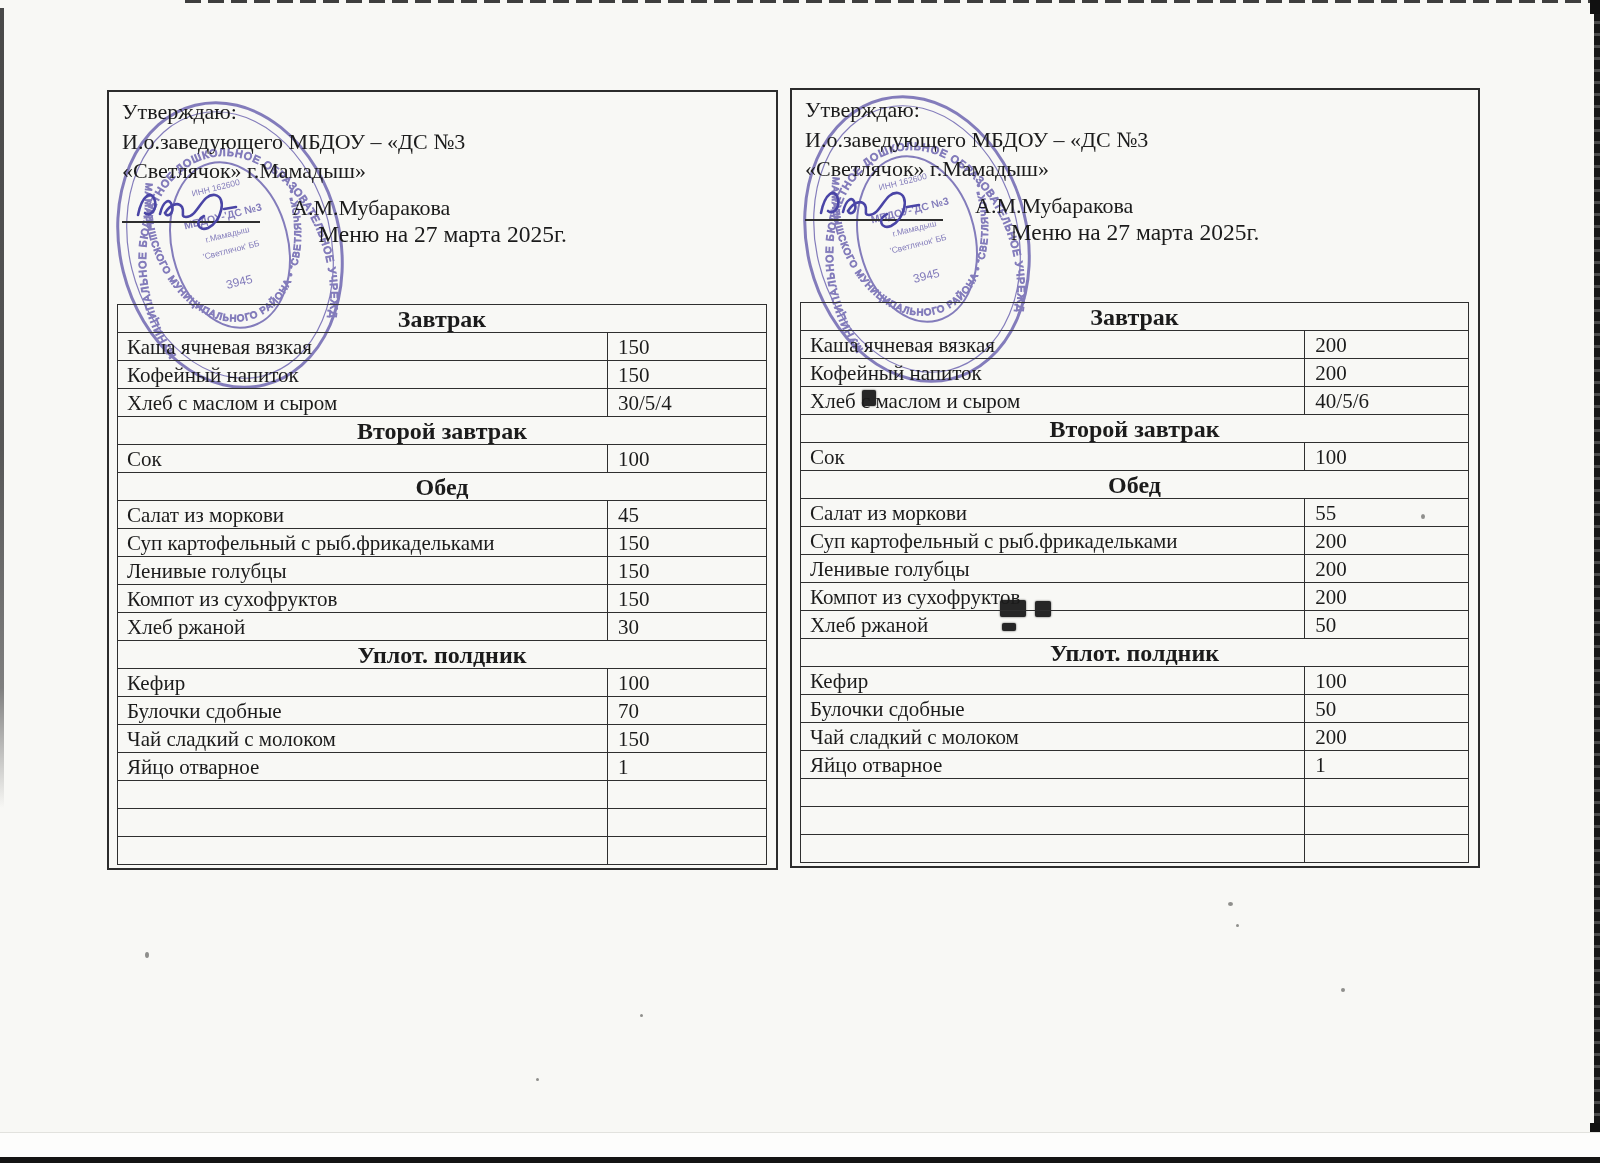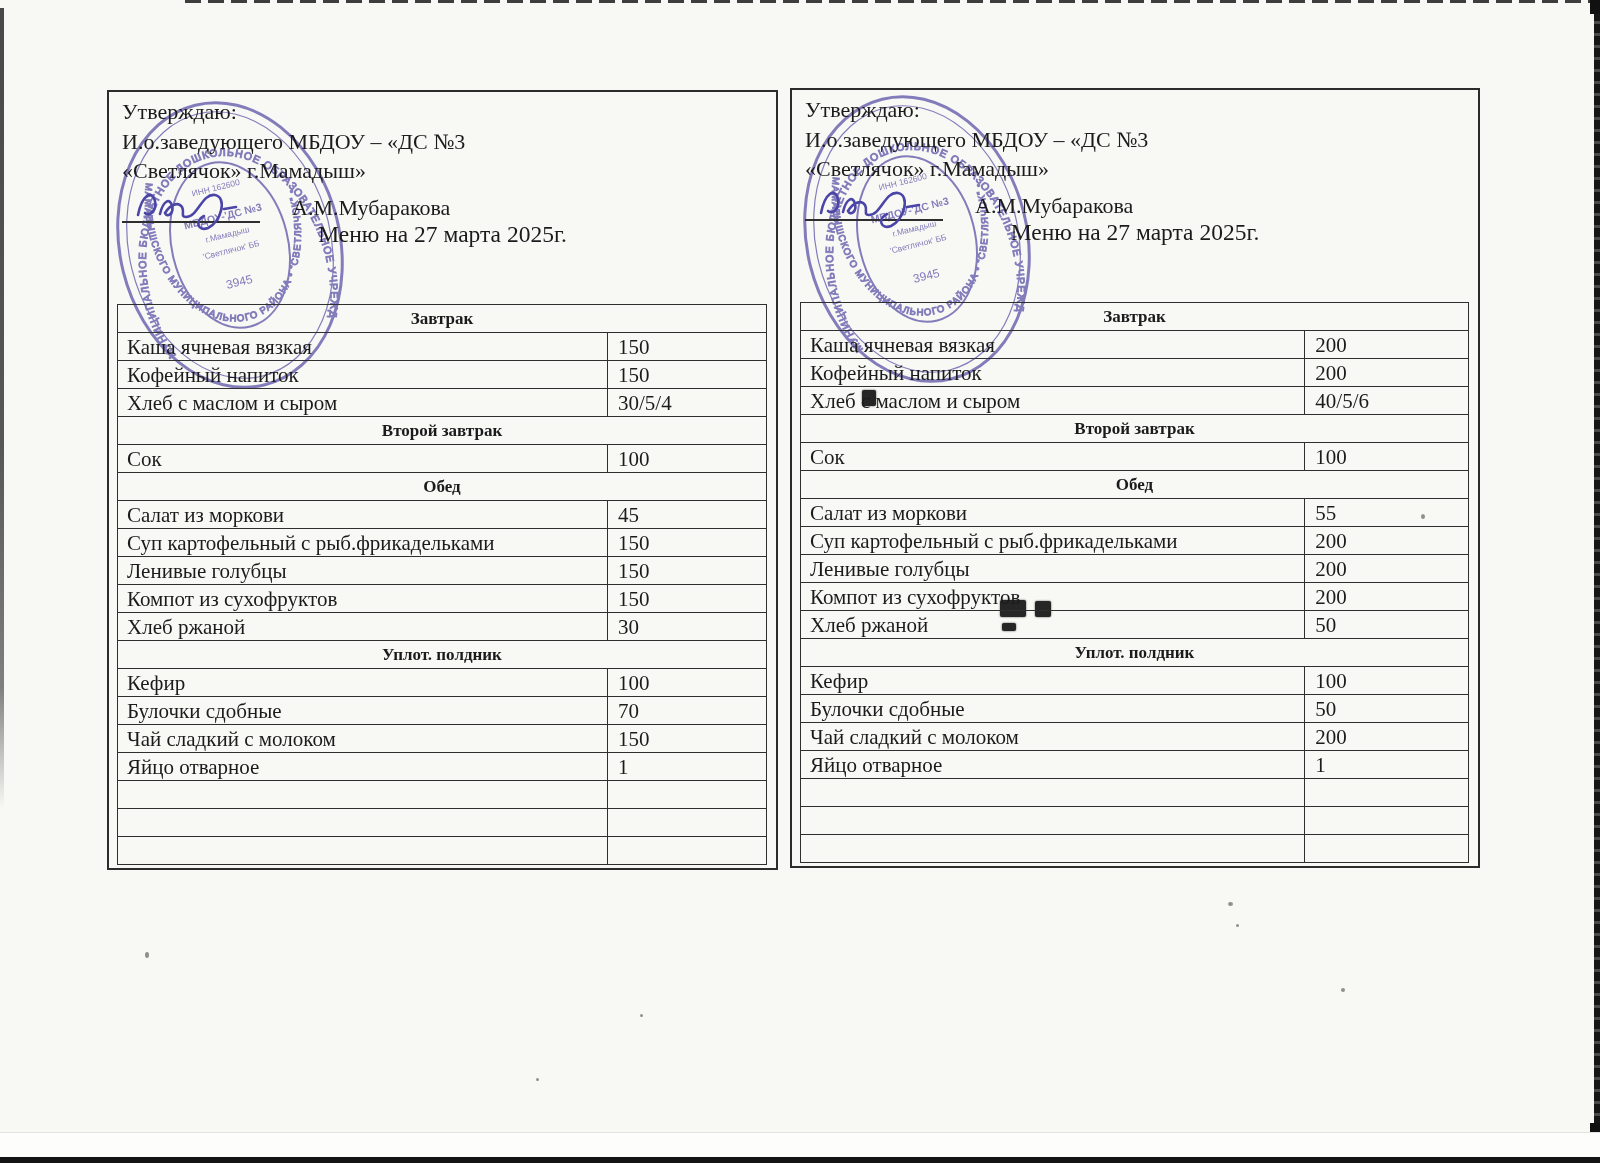"Завтрак" table.menu tr.section td { font-size: 17px -> 24px }
